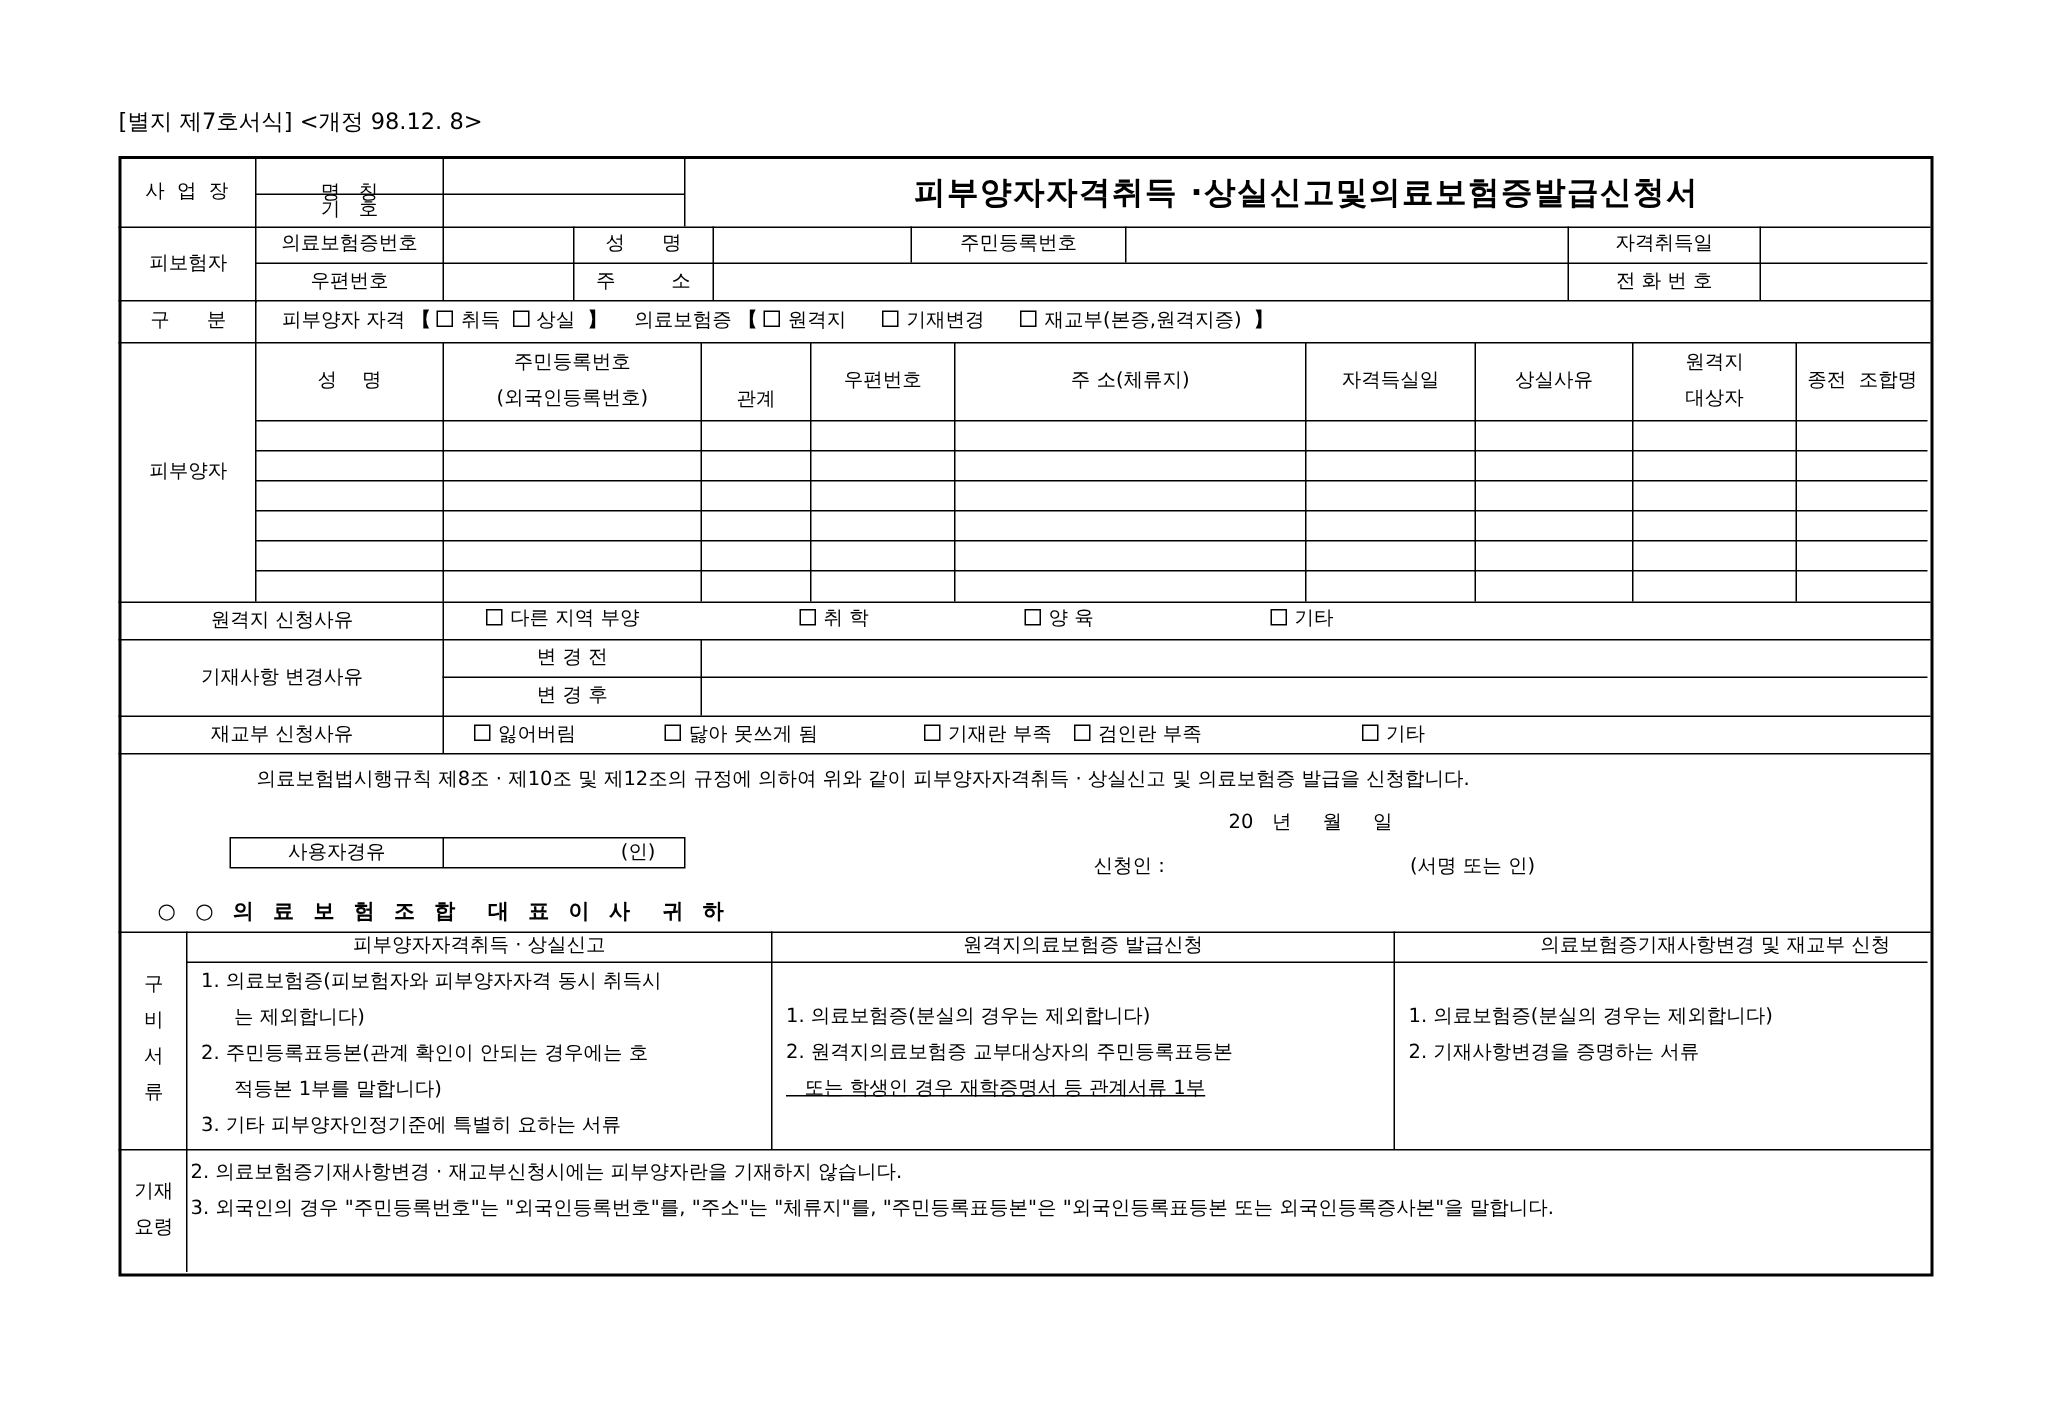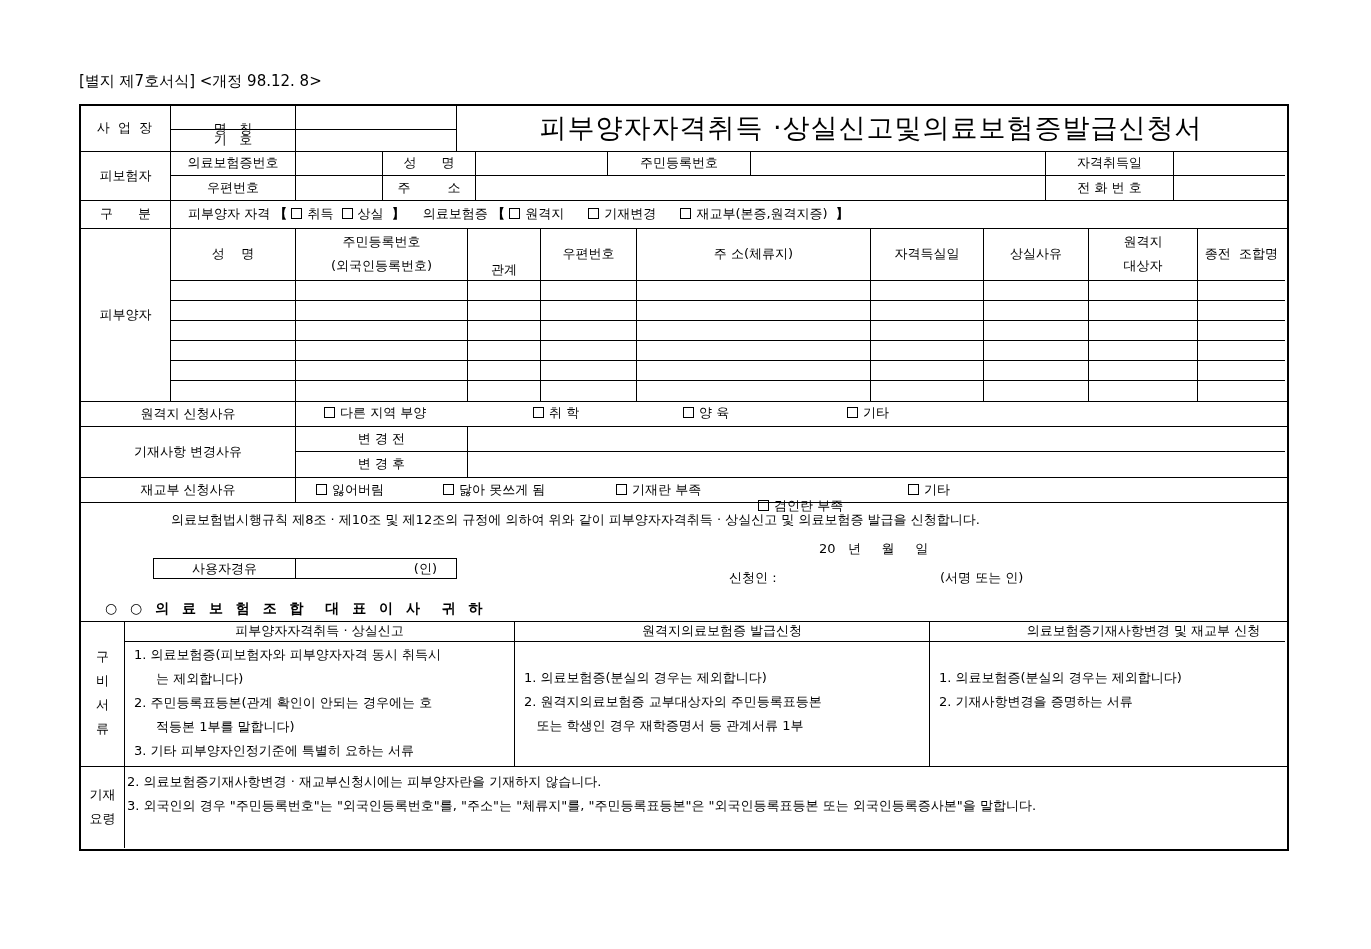"피부양자자격취득 ·상실신고및의료보험증발급신청서" .title { font-size: 27px -> 21px; font-weight: normal -> bold }
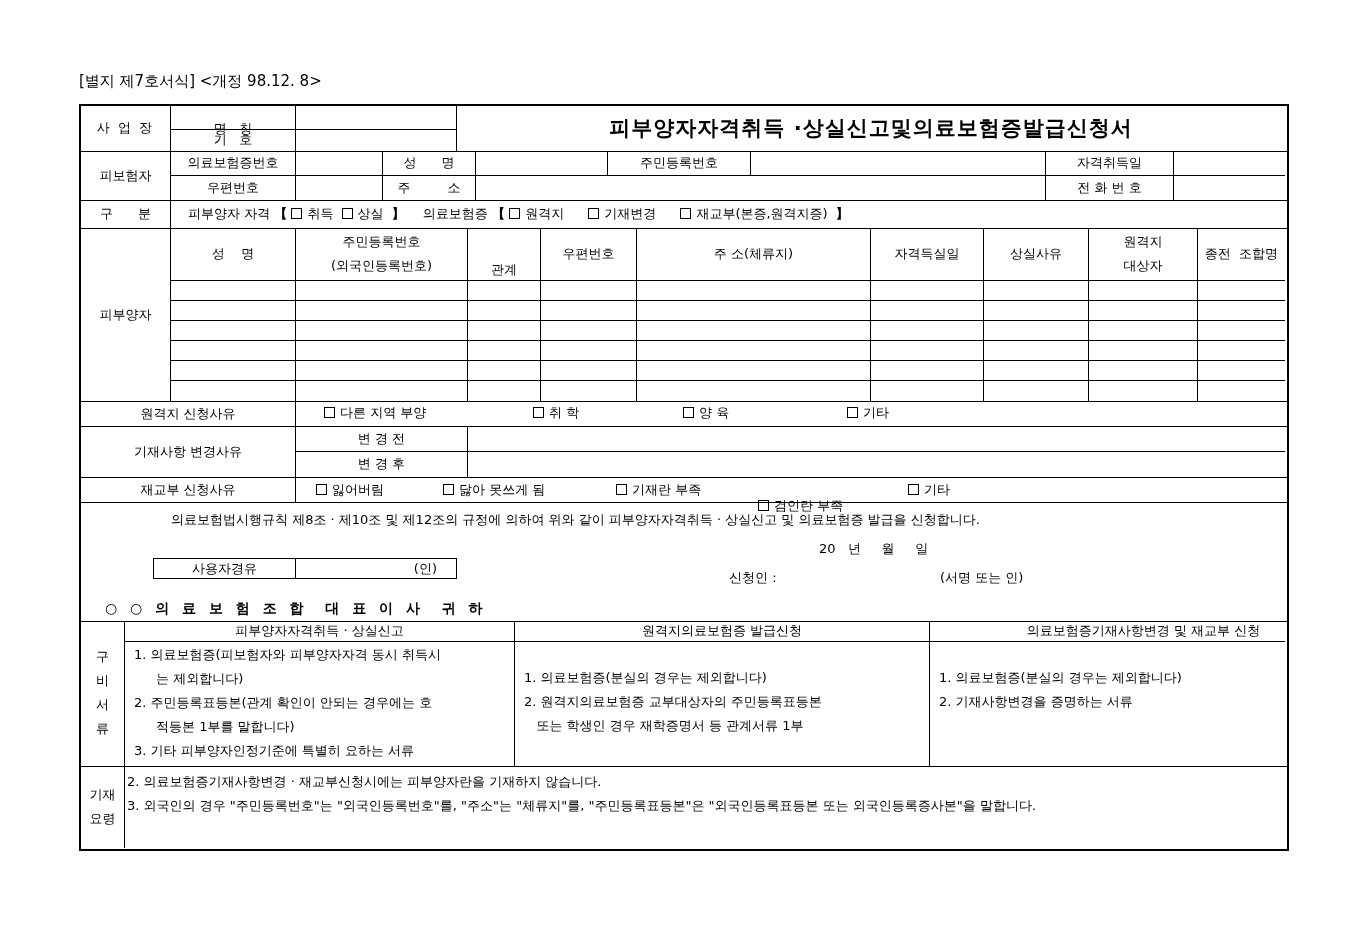"관계" div.cell { align-items: none -> flex-end; top: 244px -> 224px }
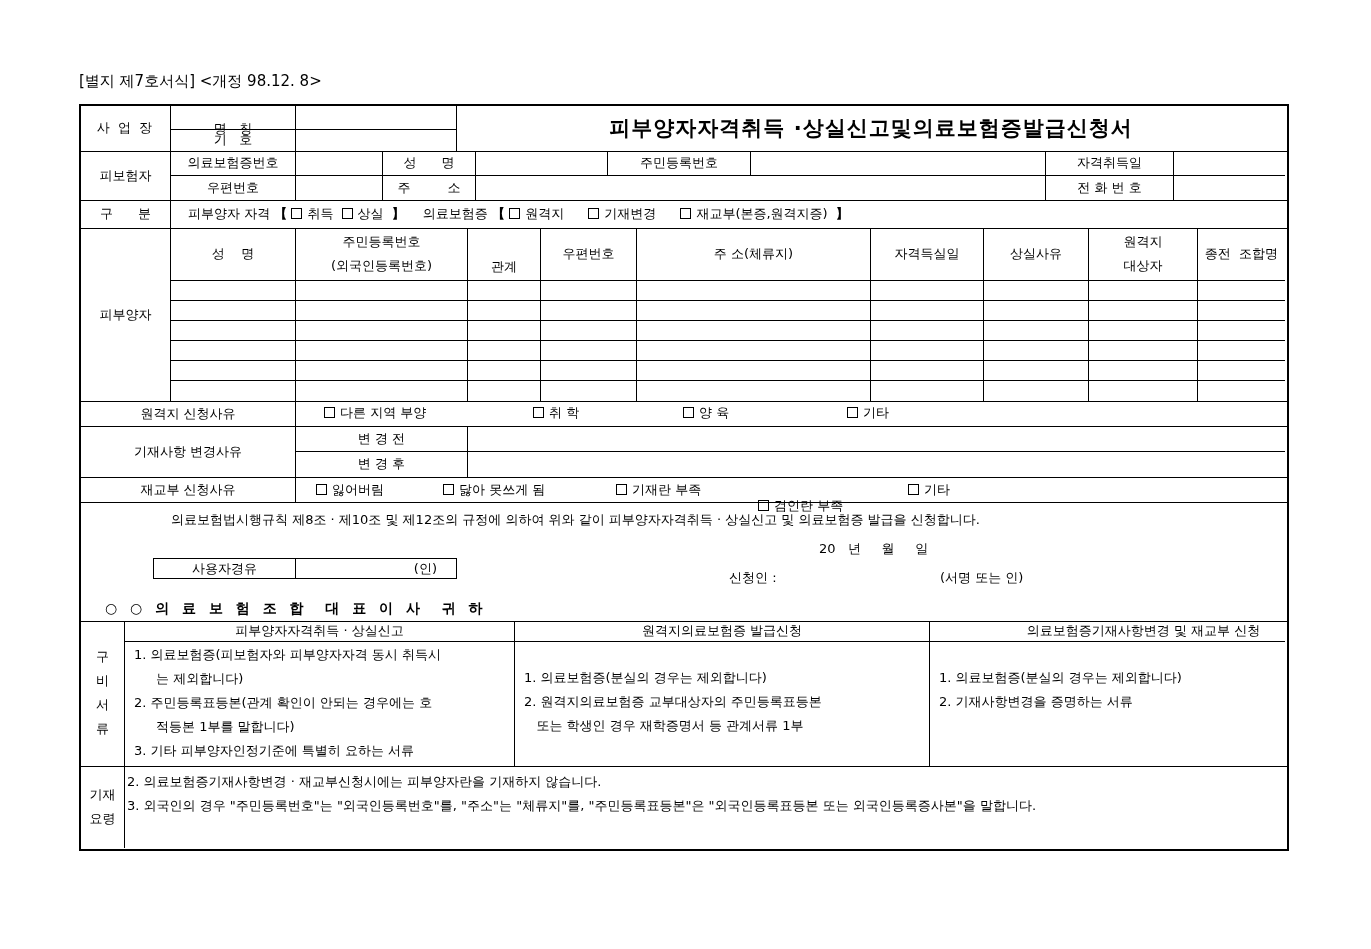"검인란 부족" div.opt { left: 758px -> 716px; margin-top: 16px -> none }
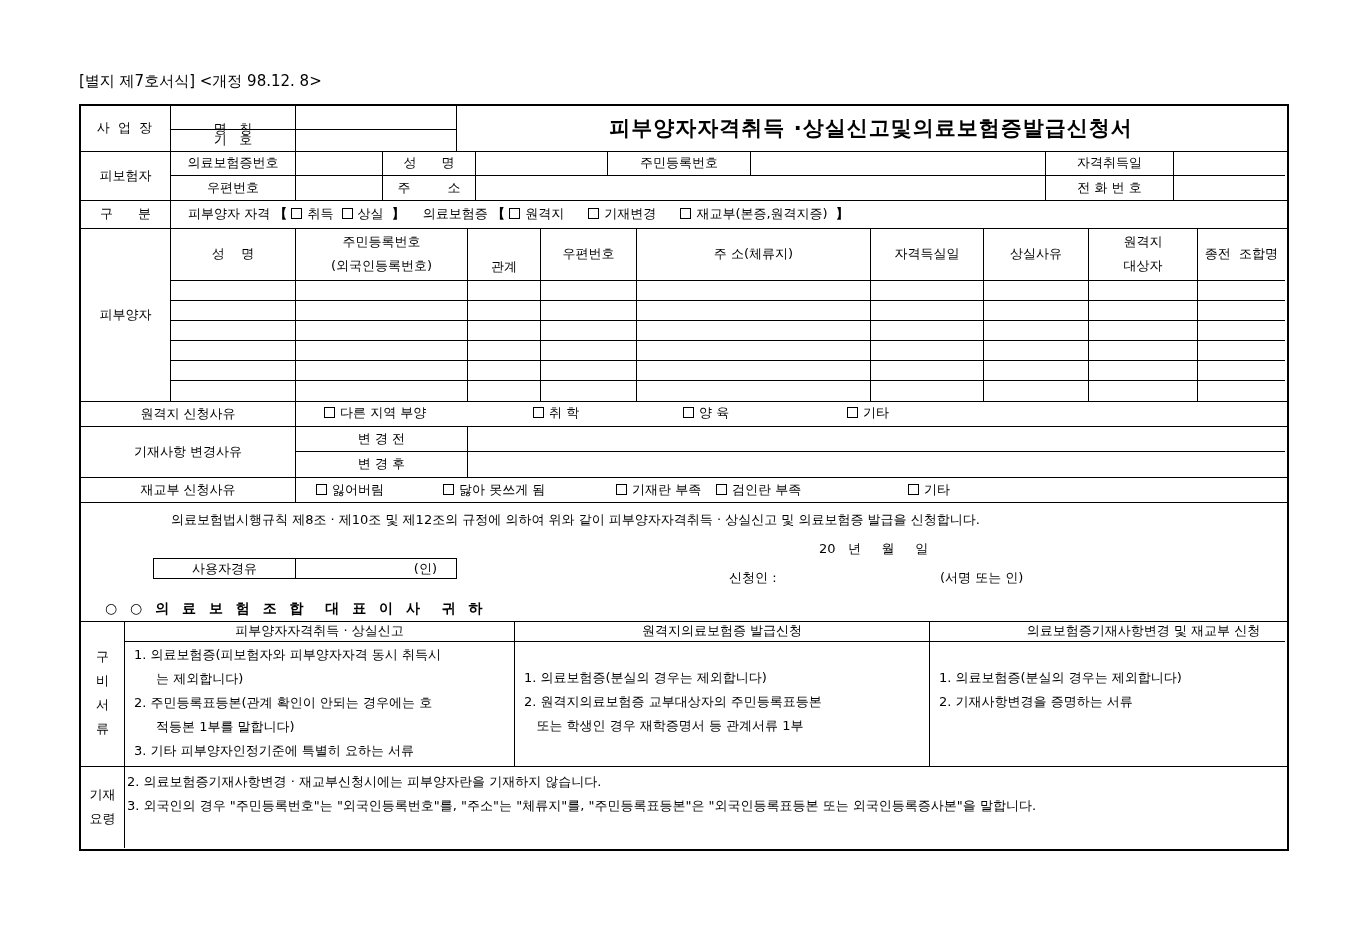"또는 학생인 경우 재학증명서 등" div { text-decoration: none -> underline }
